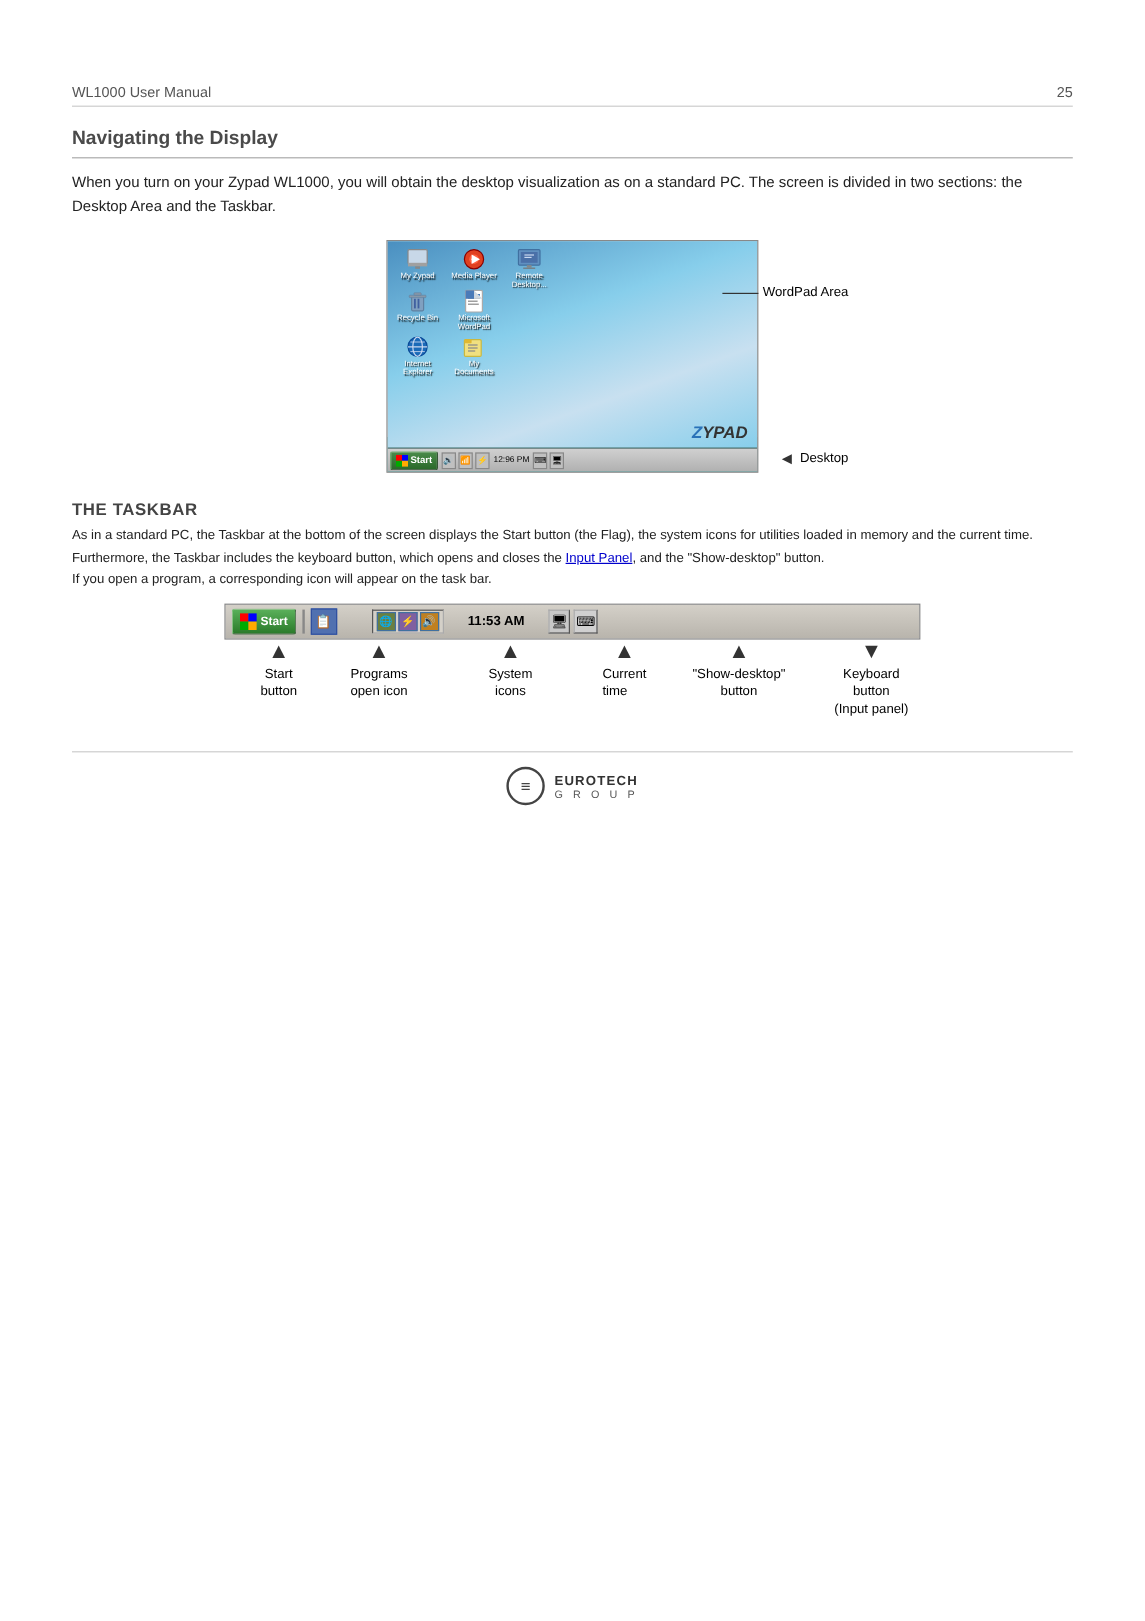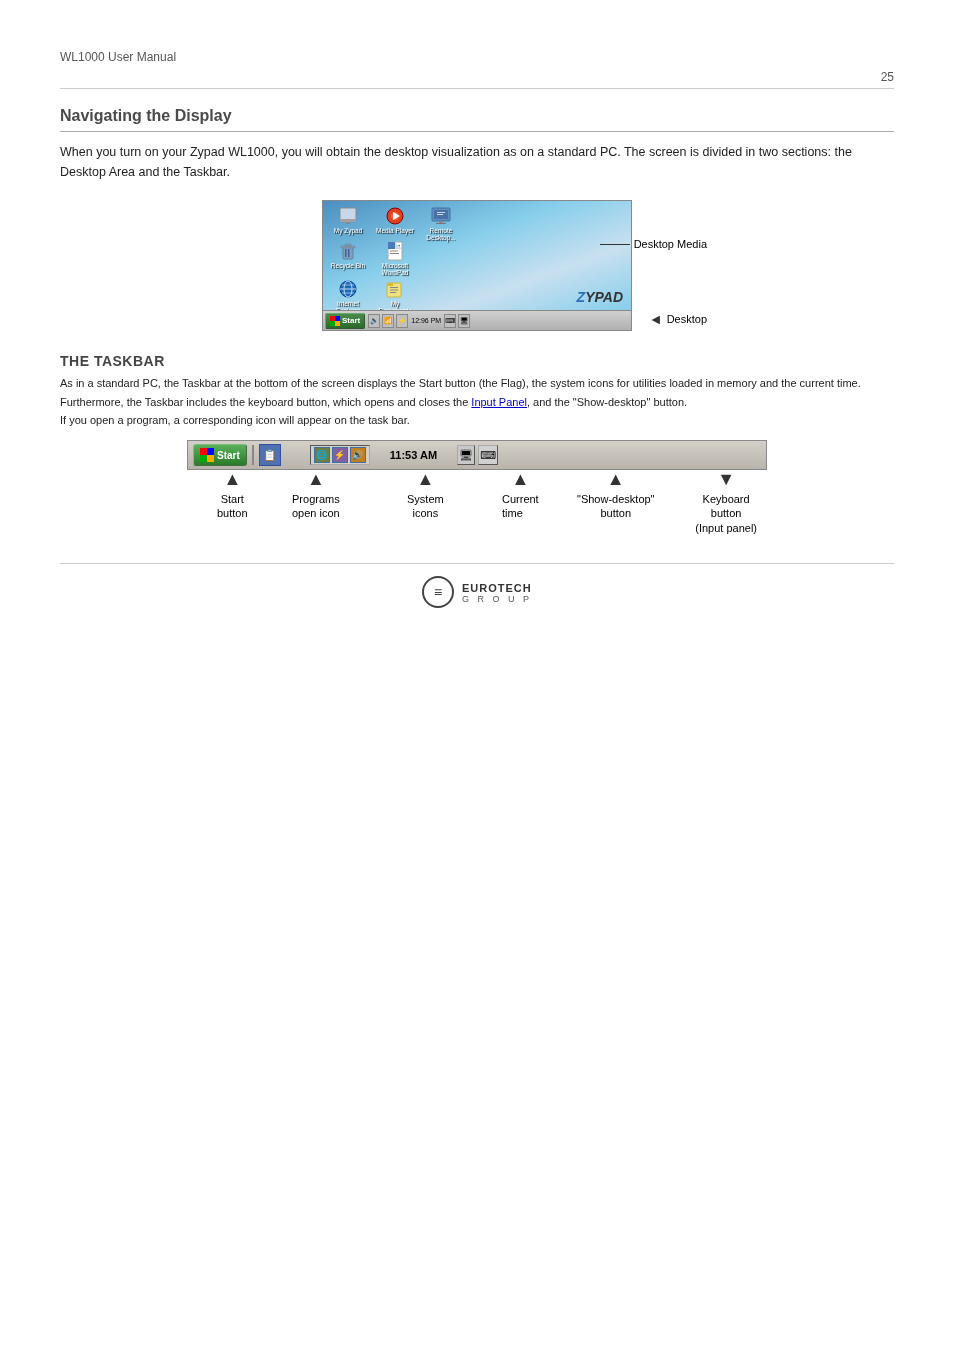"WL1000 User Manual" .header-row { align-items: center -> flex-end }
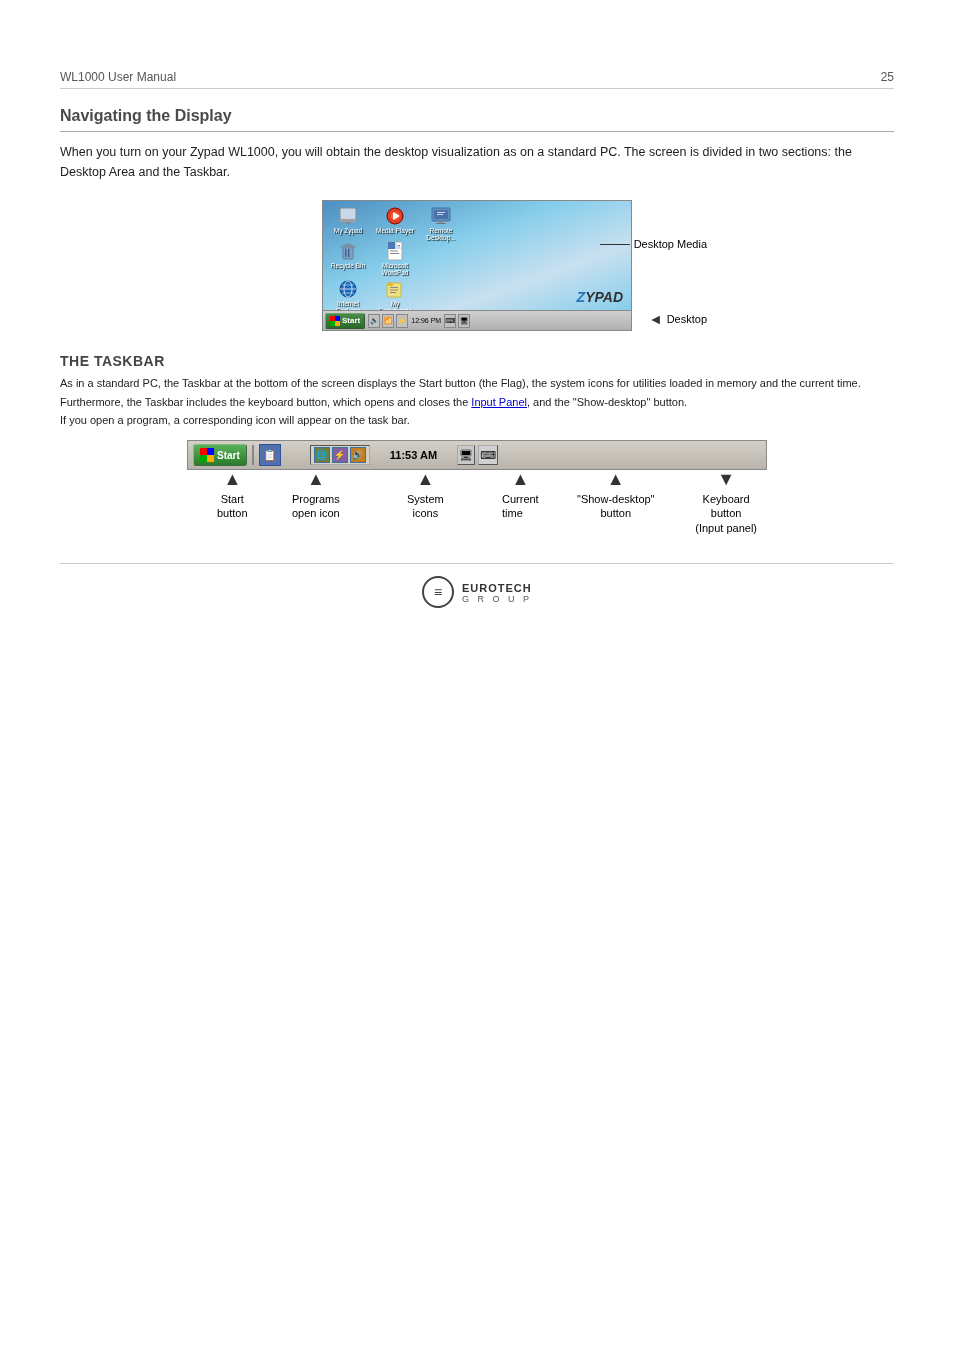"Desktop Media" span { text: Desktop Media -> WordPad Area }
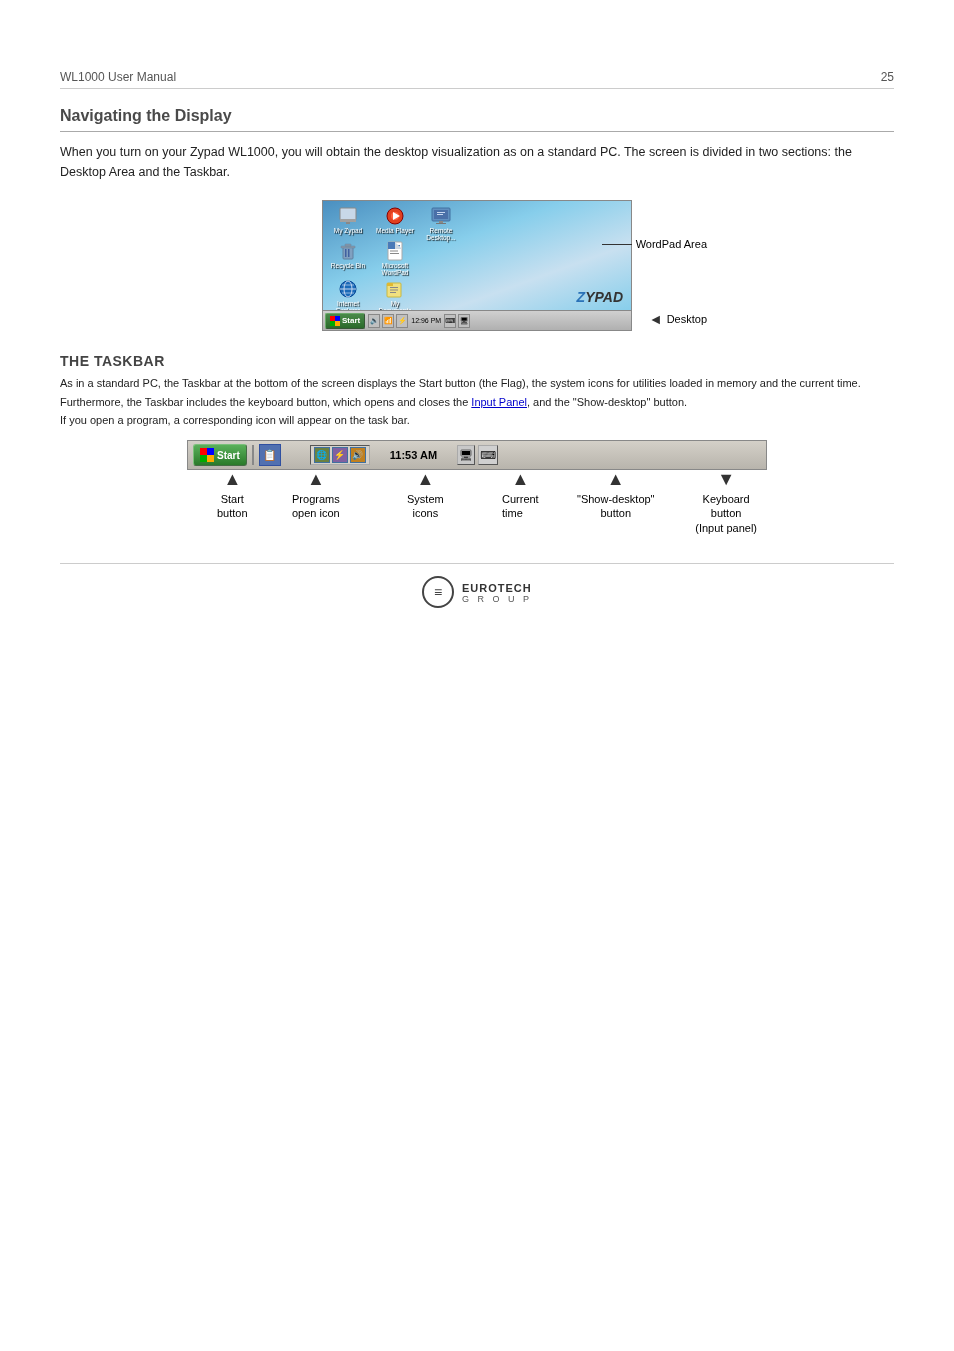"ZYPAD" .desktop-screenshot { height: 131px -> 194px }
